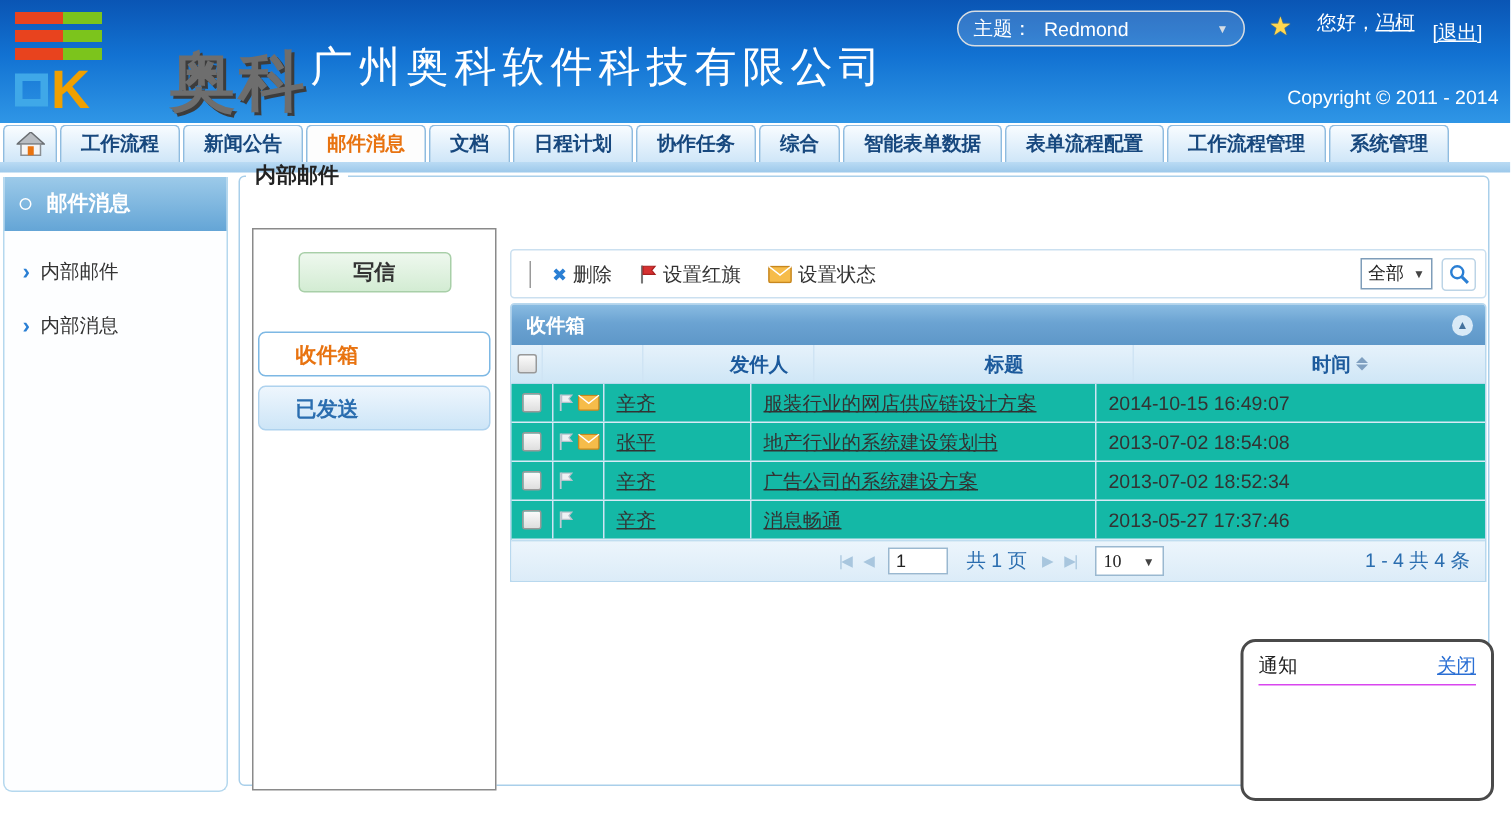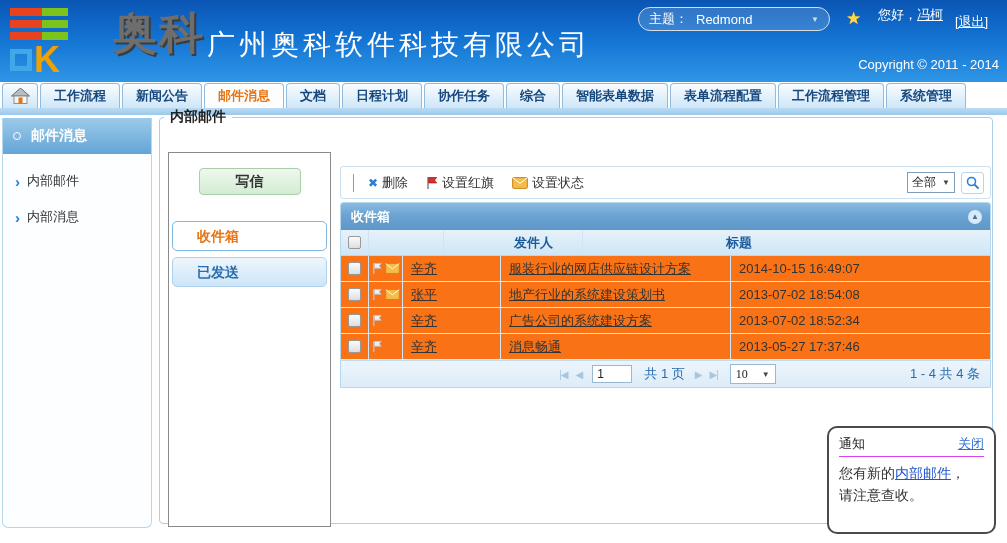"奥科" .logo-zh { top: 4px -> 25px }
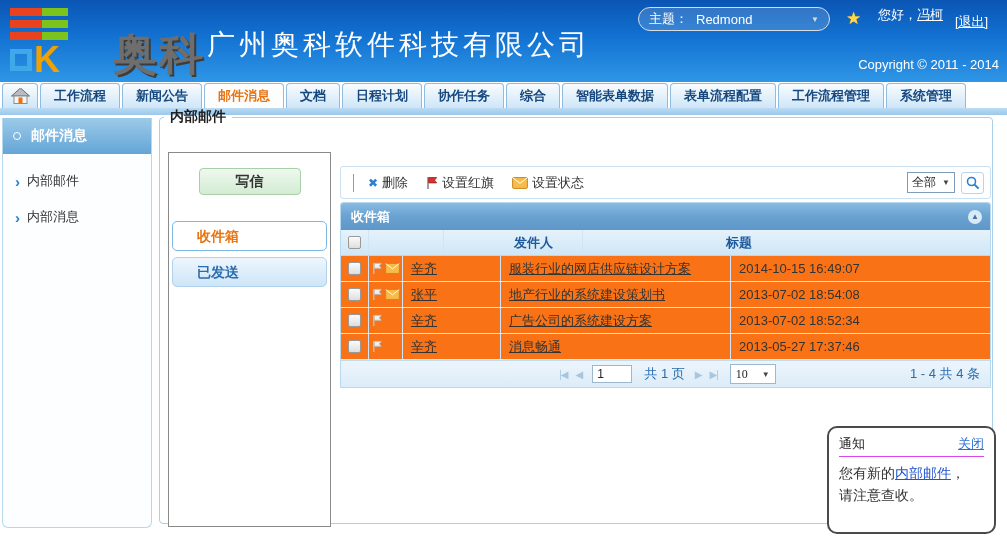"时间" div.cell { html: none -> <div> <span>时间</span> <span> <i></i> <i></i> </span> </div> }
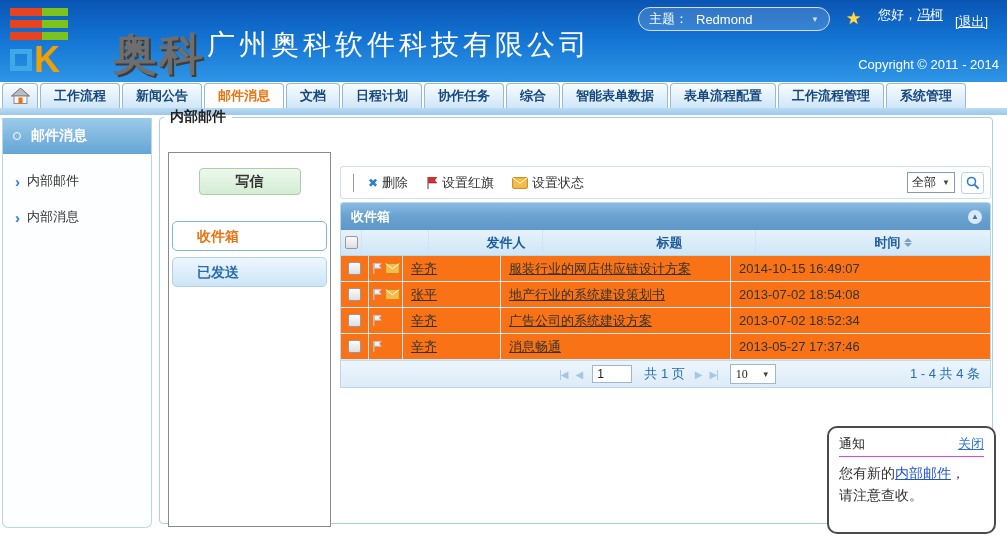"辛齐" .row { background: #f97316 -> #14b8a6 }
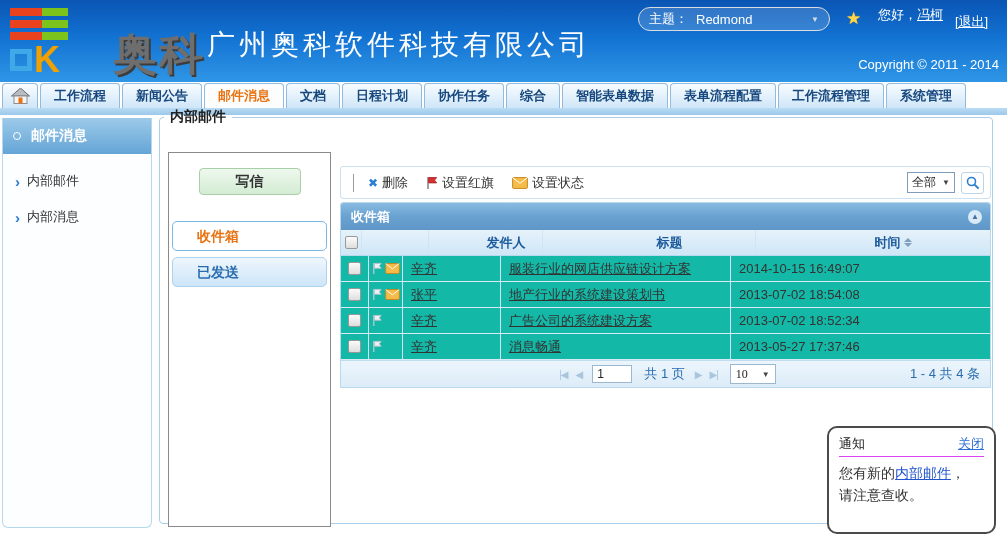"您有新的内部邮件，" div.ntf-body { html: <div> <span>您有新的</span><a>内部邮件</a><span>，</span><br> <span>请注意查收。</span> </div> -> none }
